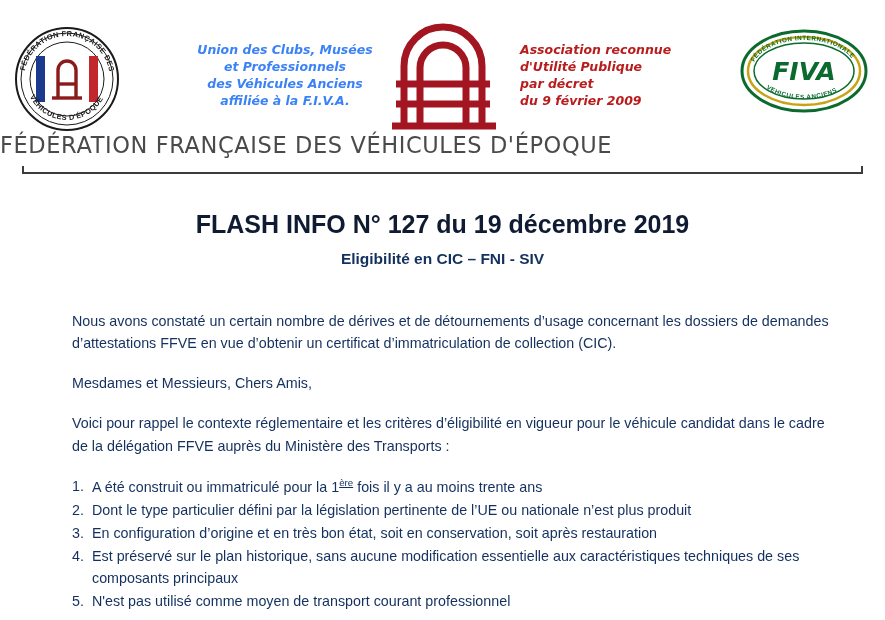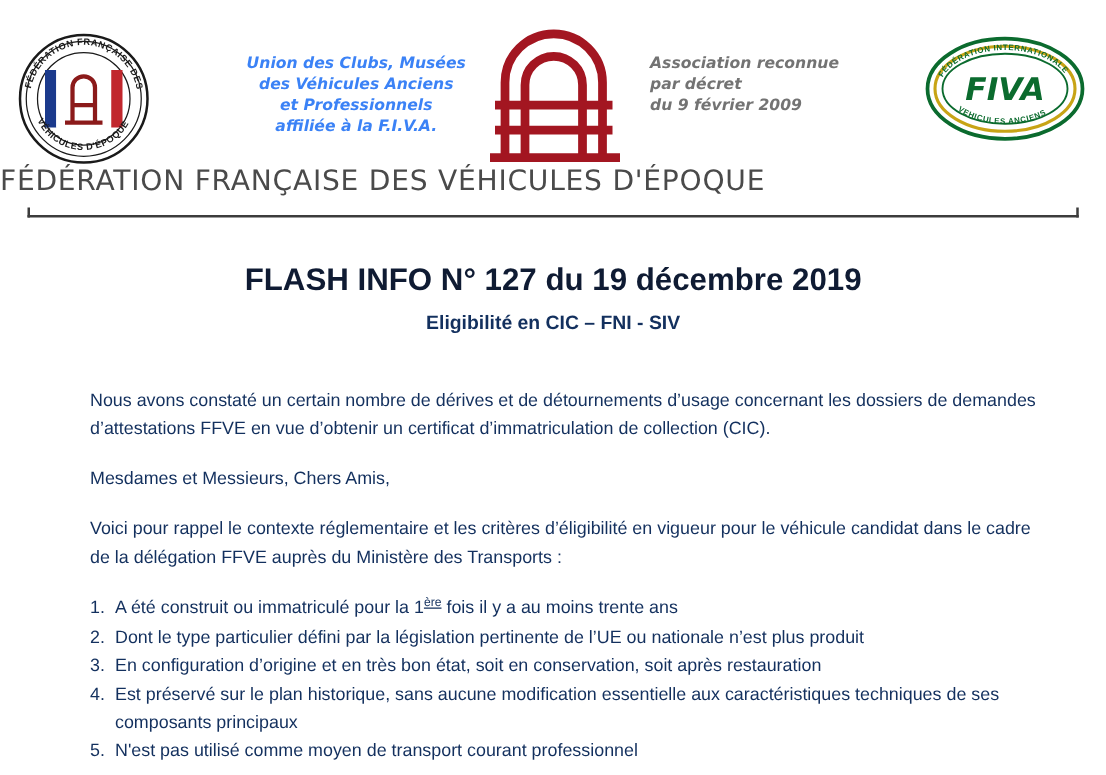"Association reconnue" .header-right-text { color: #737373 -> #b91c1c }
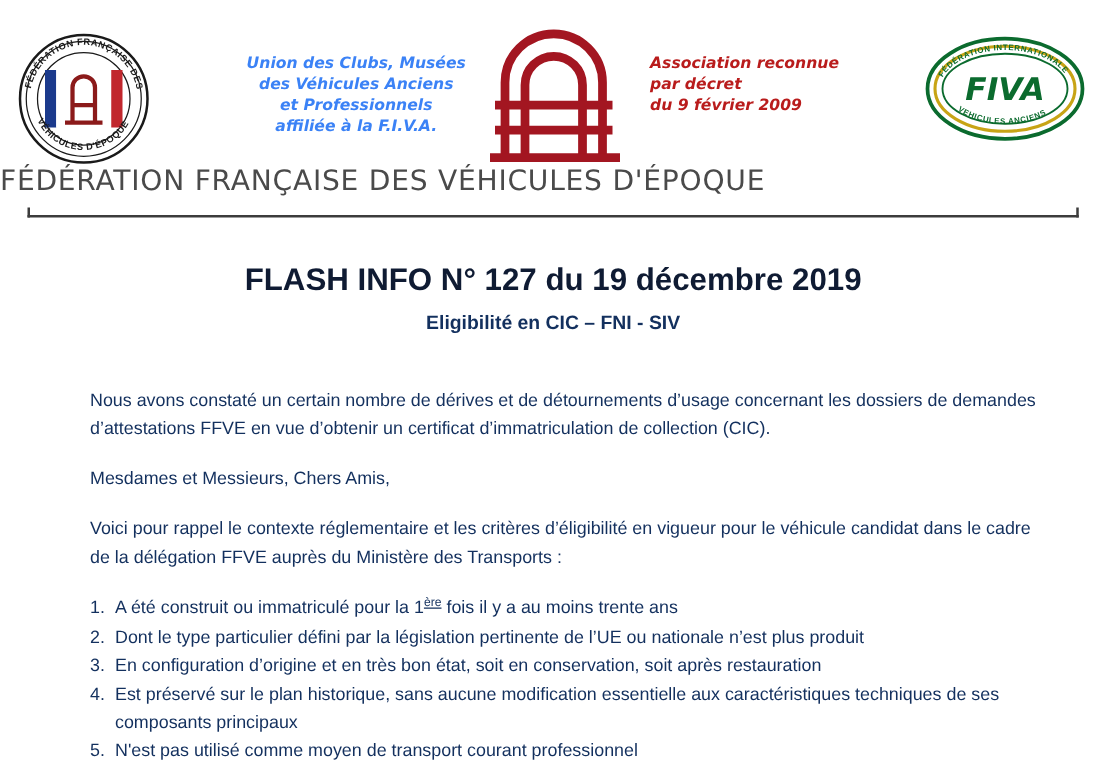"d'Utilité Publique" div { html: none -> <div>d'Utilité Publique</div> }
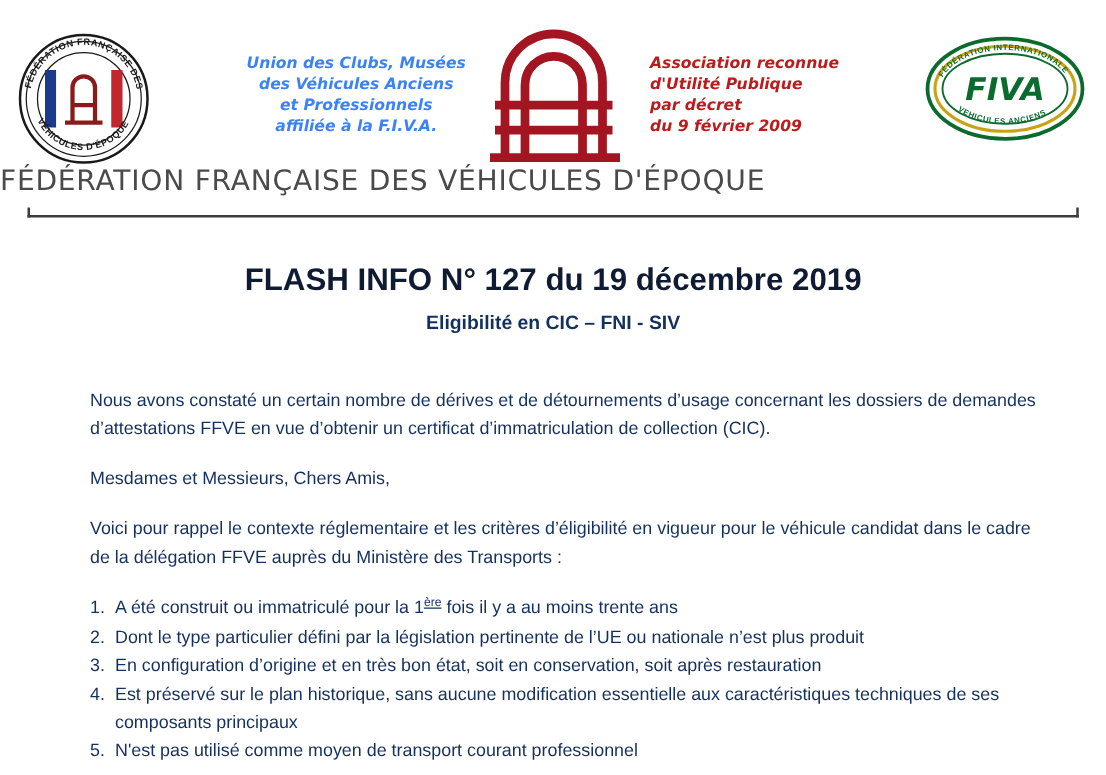"des Véhicules Anciens" div { order: before "et Professionnels" -> after "et Professionnels" }
